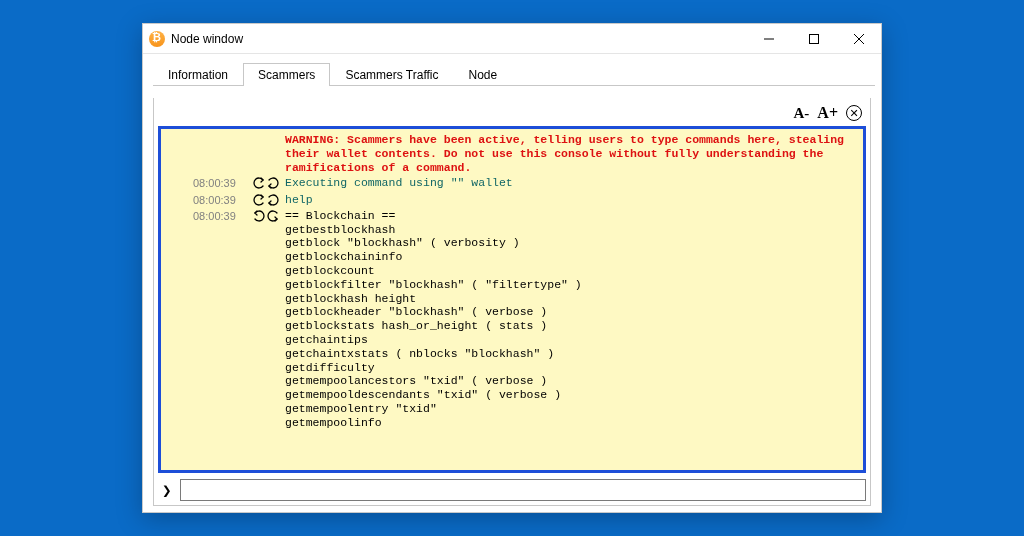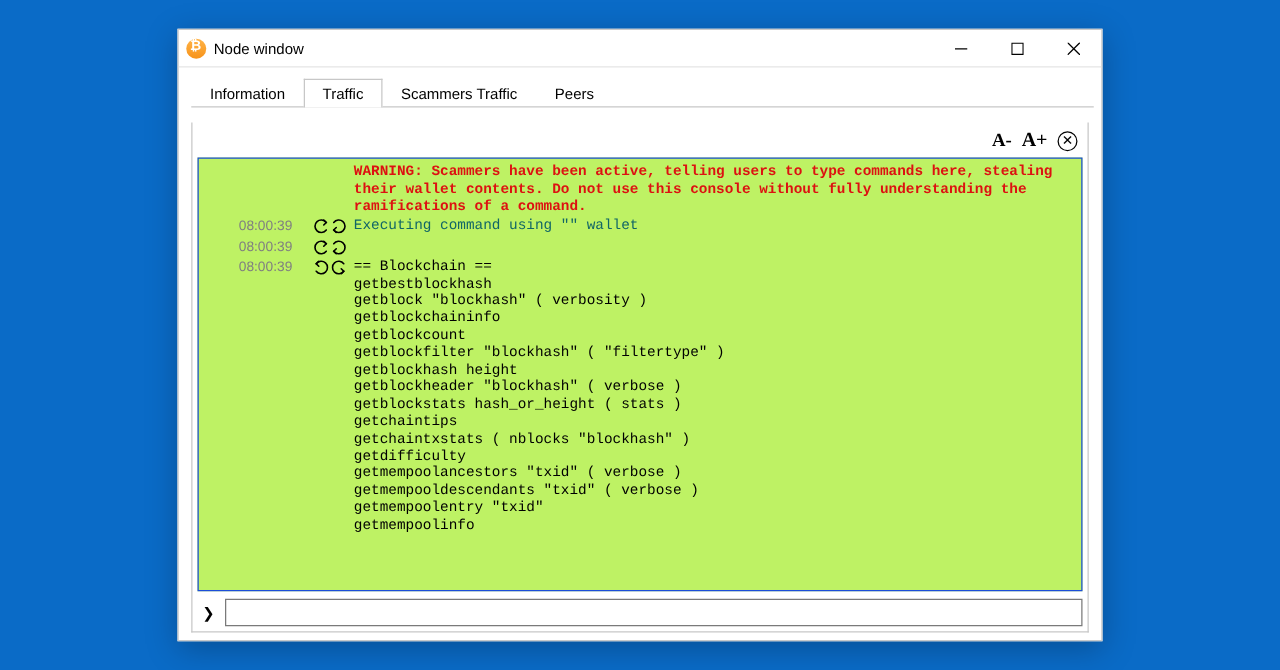"Traffic" div.tab { text: Traffic -> Scammers }
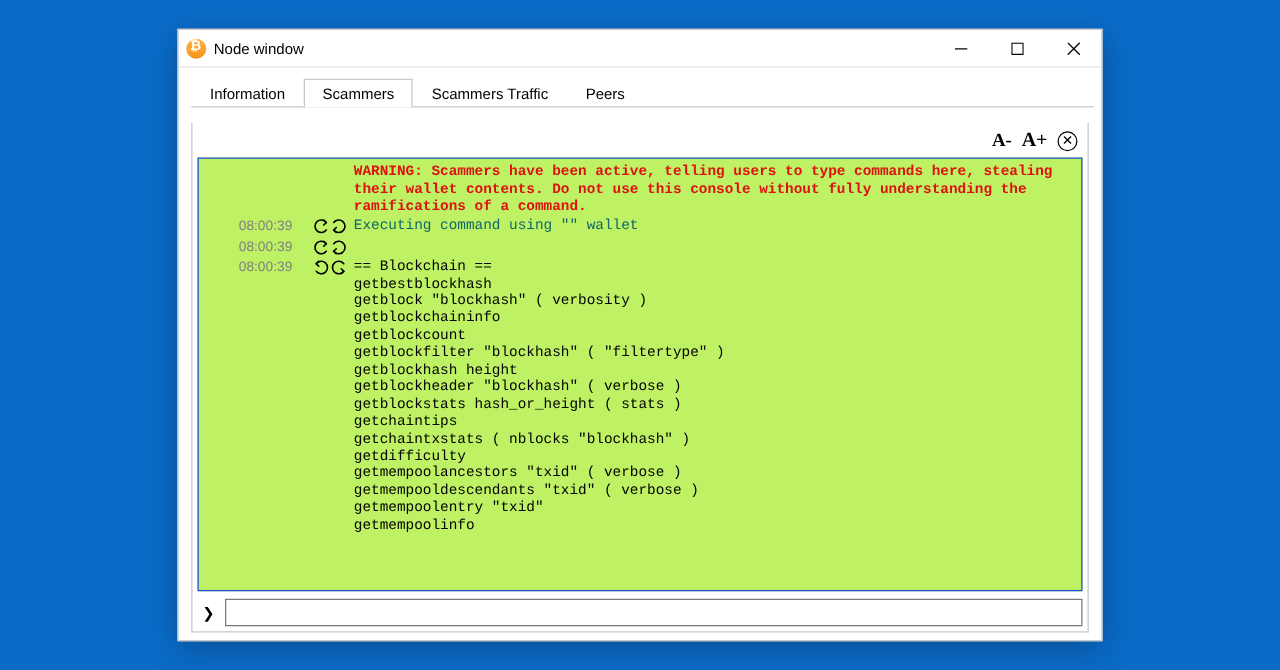"Peers" div.tab { text: Peers -> Node }
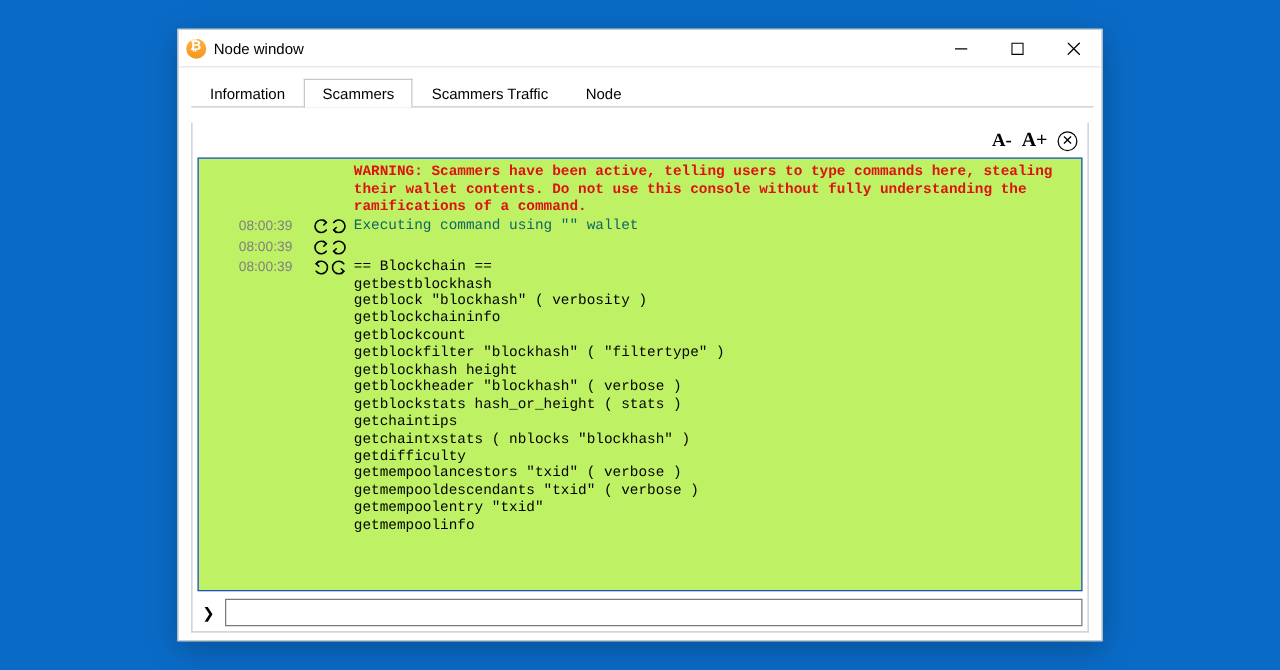"WARNING: Scammers have been active," .console-out { background: #bef264 -> #fef9c3; border: 1px solid #1d4ed8 -> 3px solid #1d4ed8 }
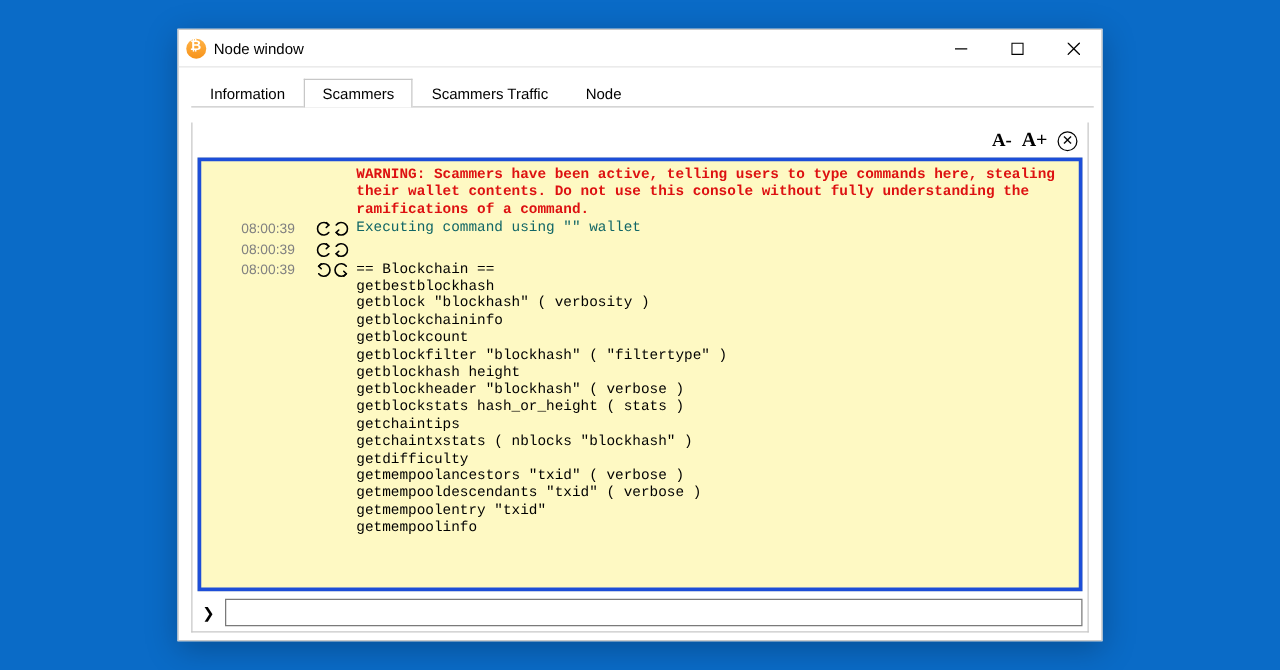"help" div.msg { html: none -> <div>help</div> }
